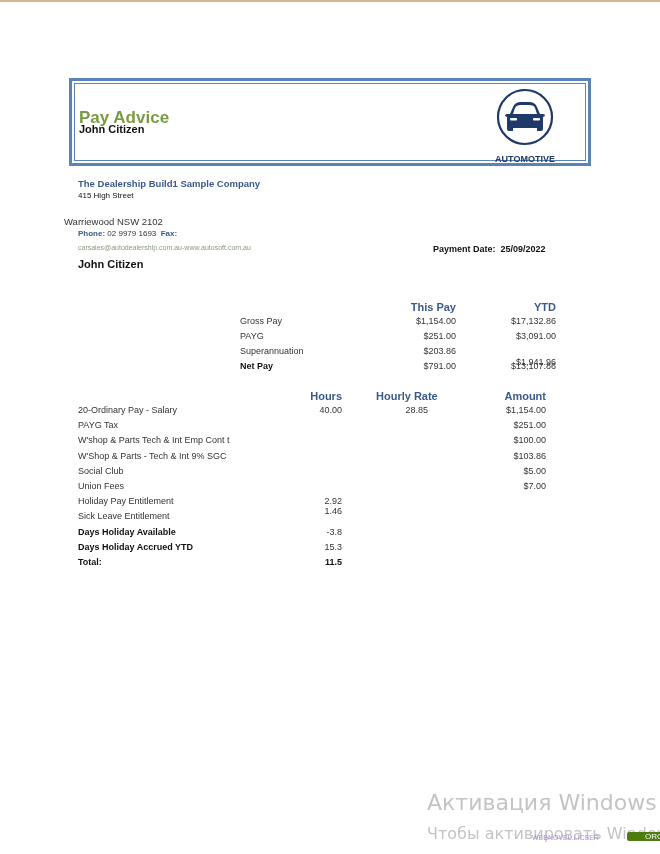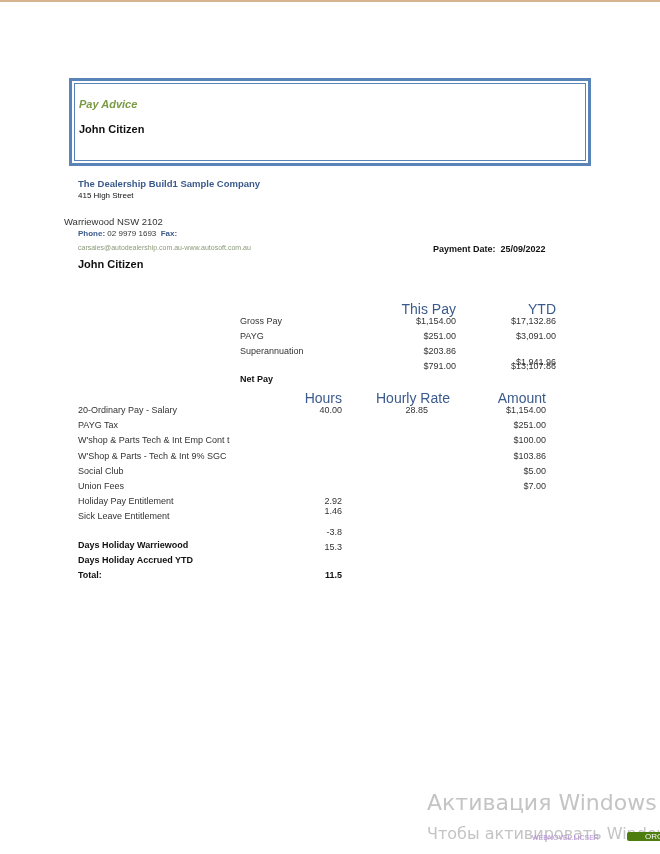"Pay Advice" .pay-advice { font-size: 11px -> 17px; font-style: italic -> none; top: 17px -> 27px }
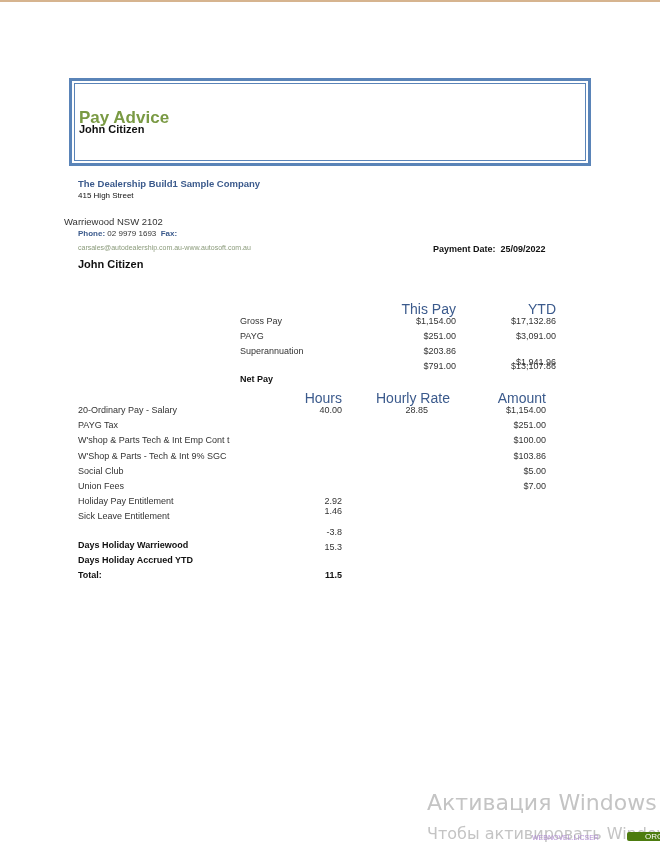"AUTOMOTIVE" div.logo { html: none -> <div> <svg> <circle></circle> <path></path> <path></path> <rect></rect> <rect></rect> </svg> <div>AUTOMOTIVE</div> </div> }
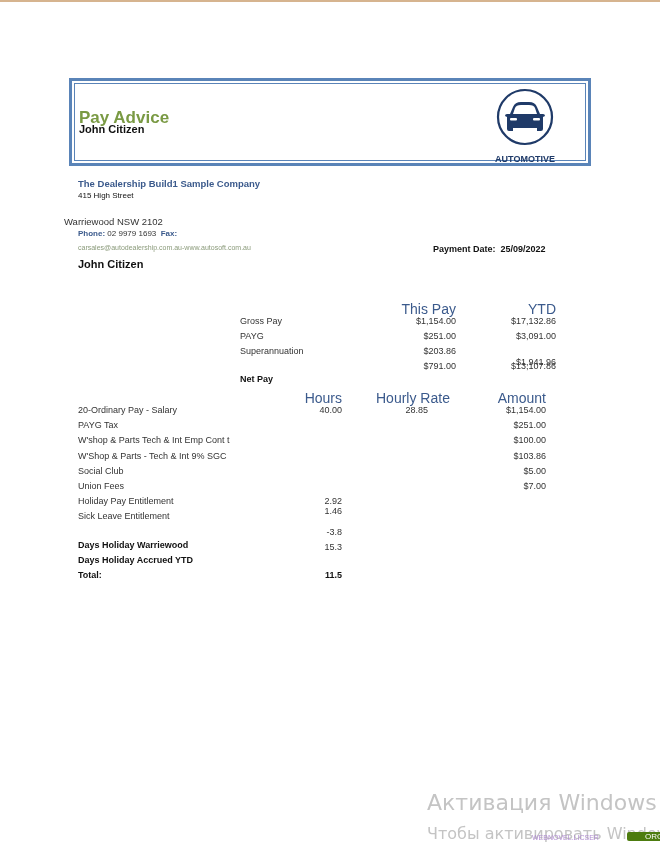"This Pay" .hdr { font-size: 14px -> 11px; font-weight: normal -> bold }
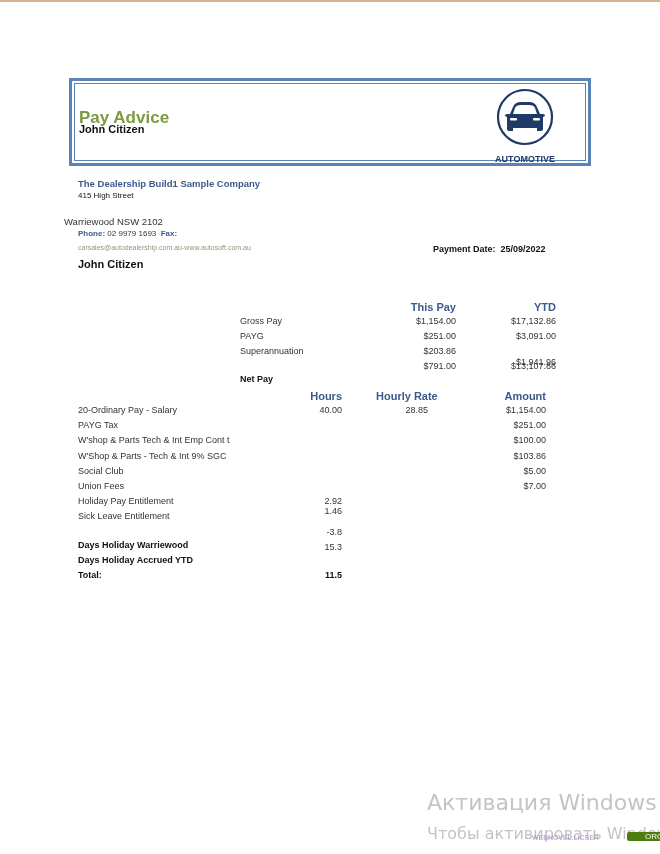"Net Pay" .b { margin-top: 13px -> none }
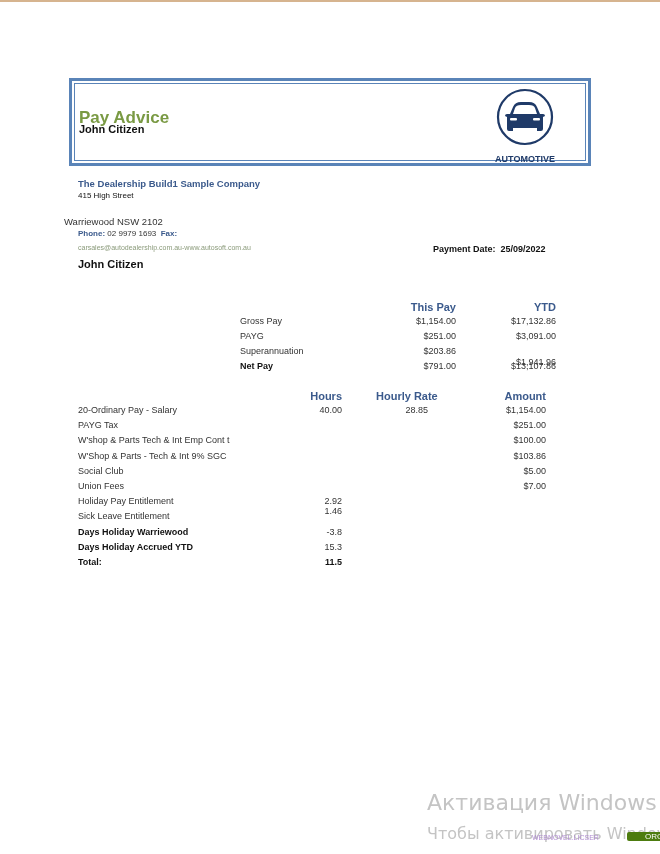"Days Holiday Warriewood" div.t { text: Warriewood -> Available }
